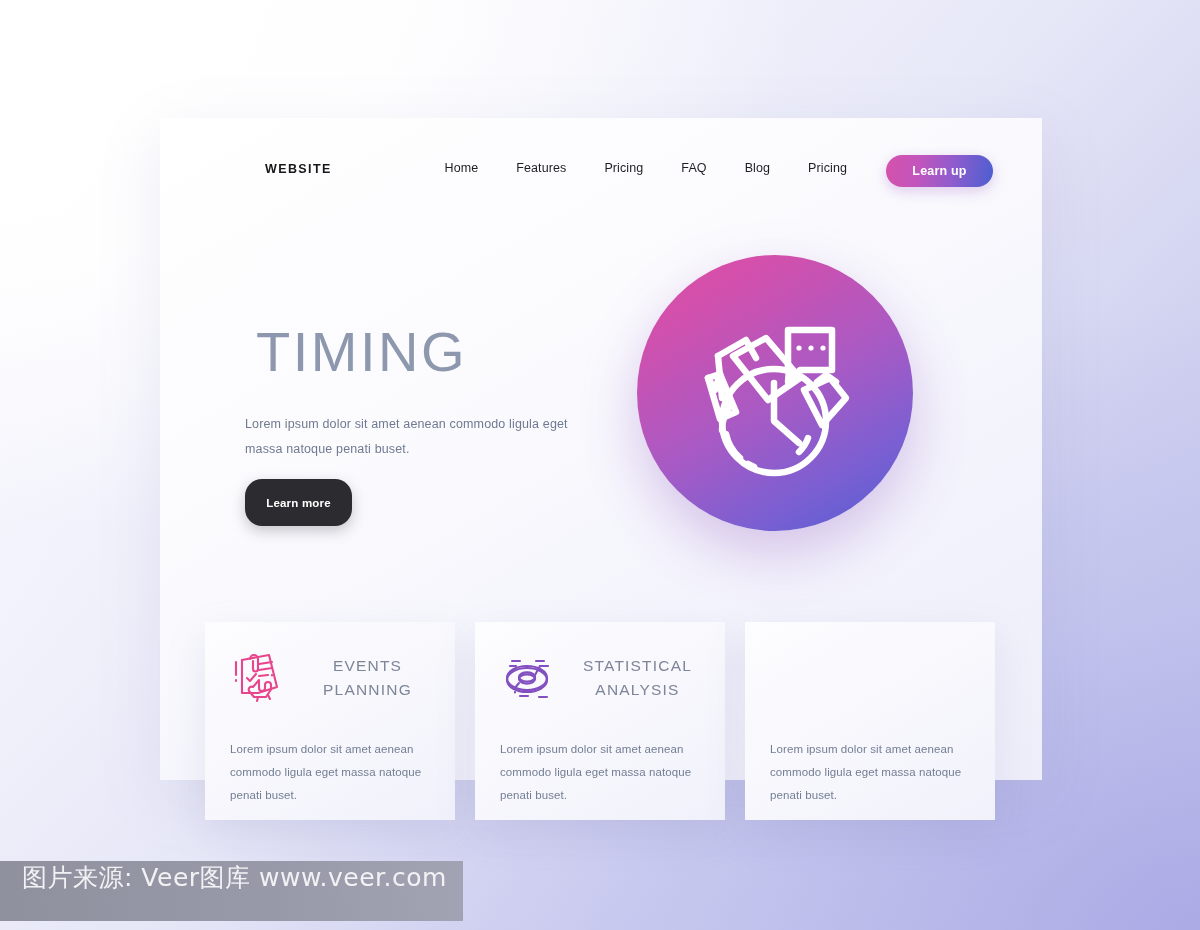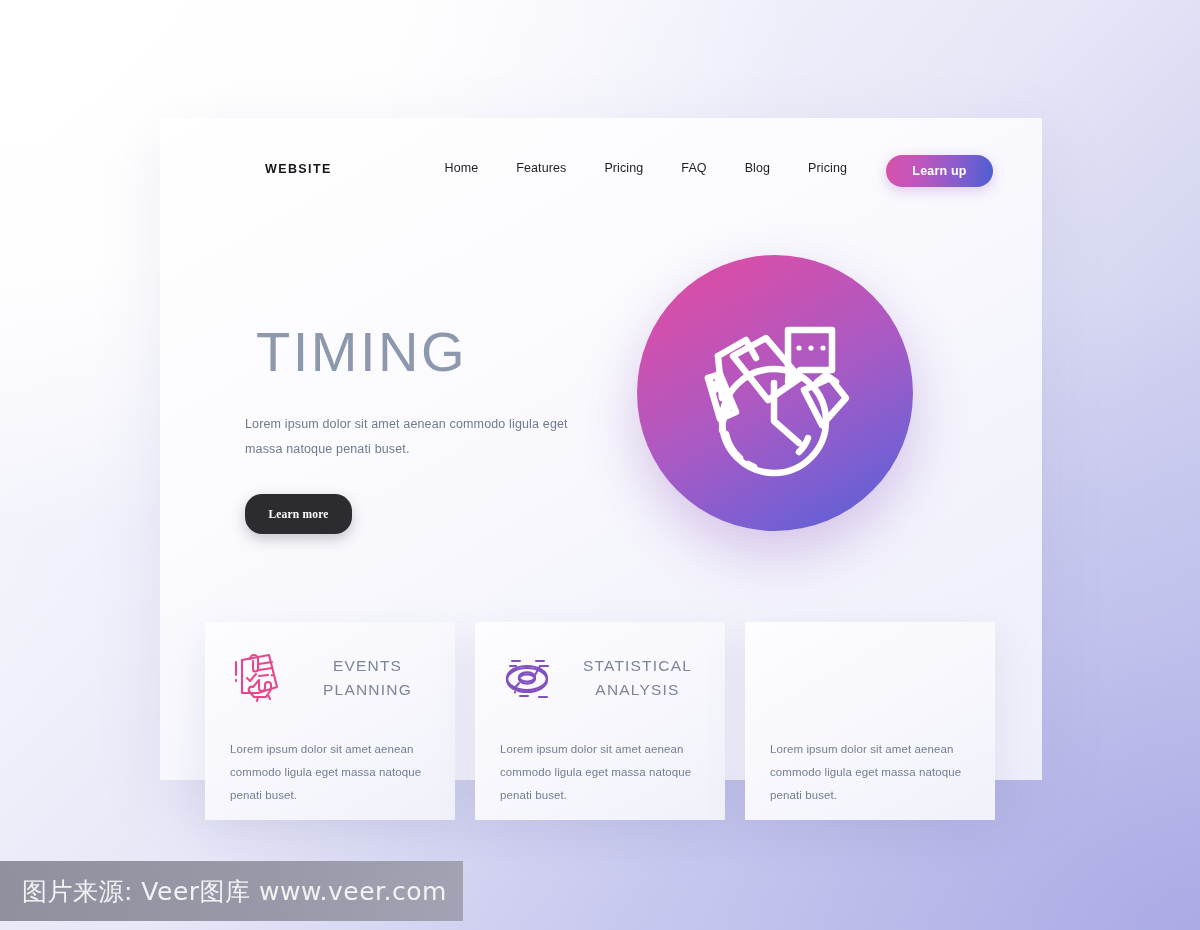"Learn more" #learn-more-btn { font-family: Liberation Serif, serif -> Liberation Sans, sans-serif; height: 40px -> 47px; top: 181px -> 166px }
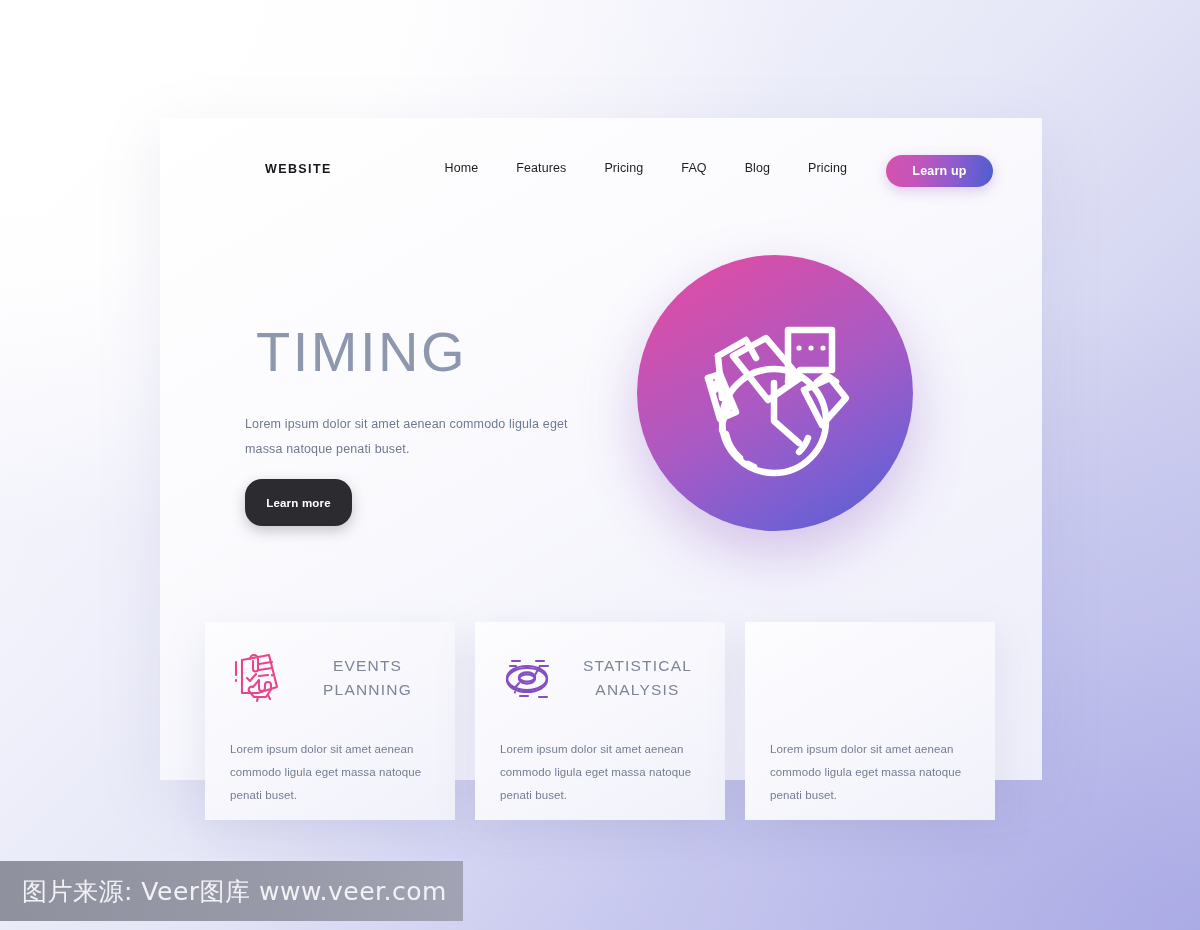"图片来源: Veer图库 www.veer.com" #watermark { align-items: center -> none }
